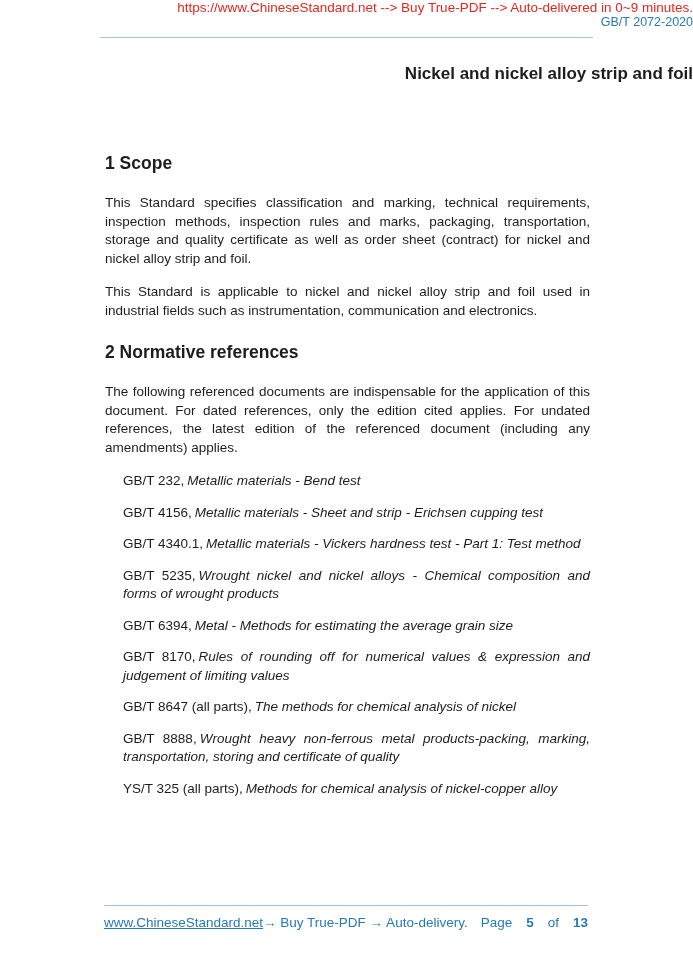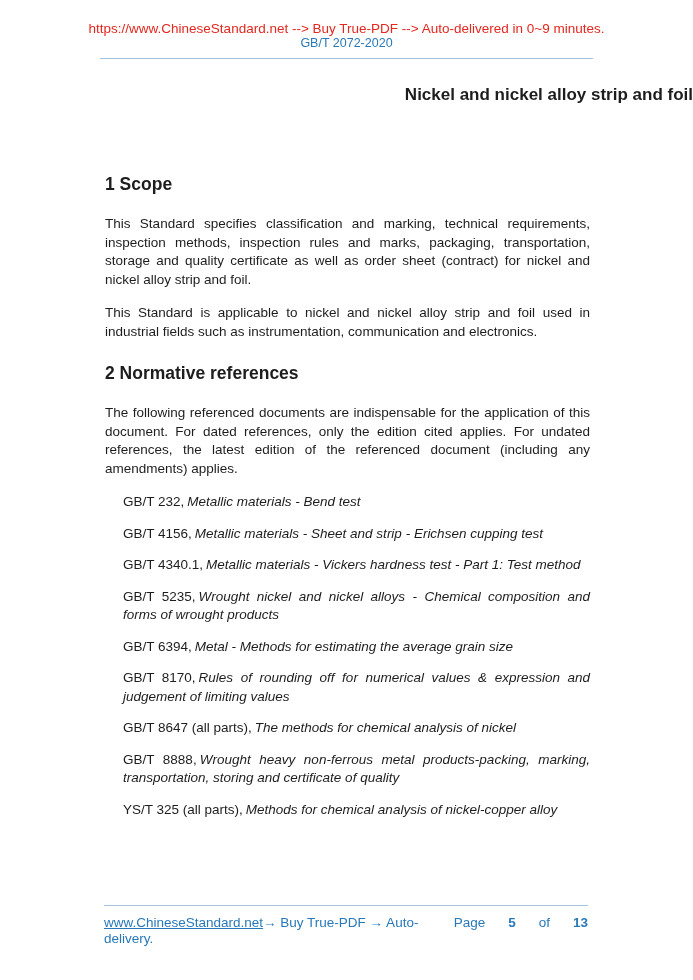"https://www.ChineseStandard.net --> Buy" .header { padding-top: 21px -> none; text-align: center -> right }
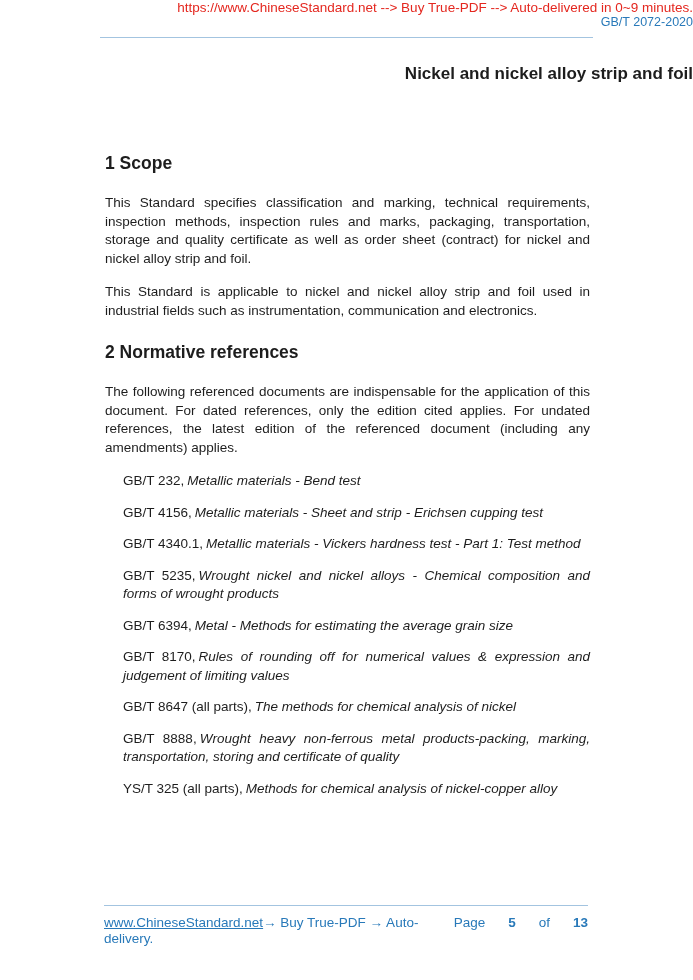"Page" .page-indicator { gap: 23px -> 14px }
